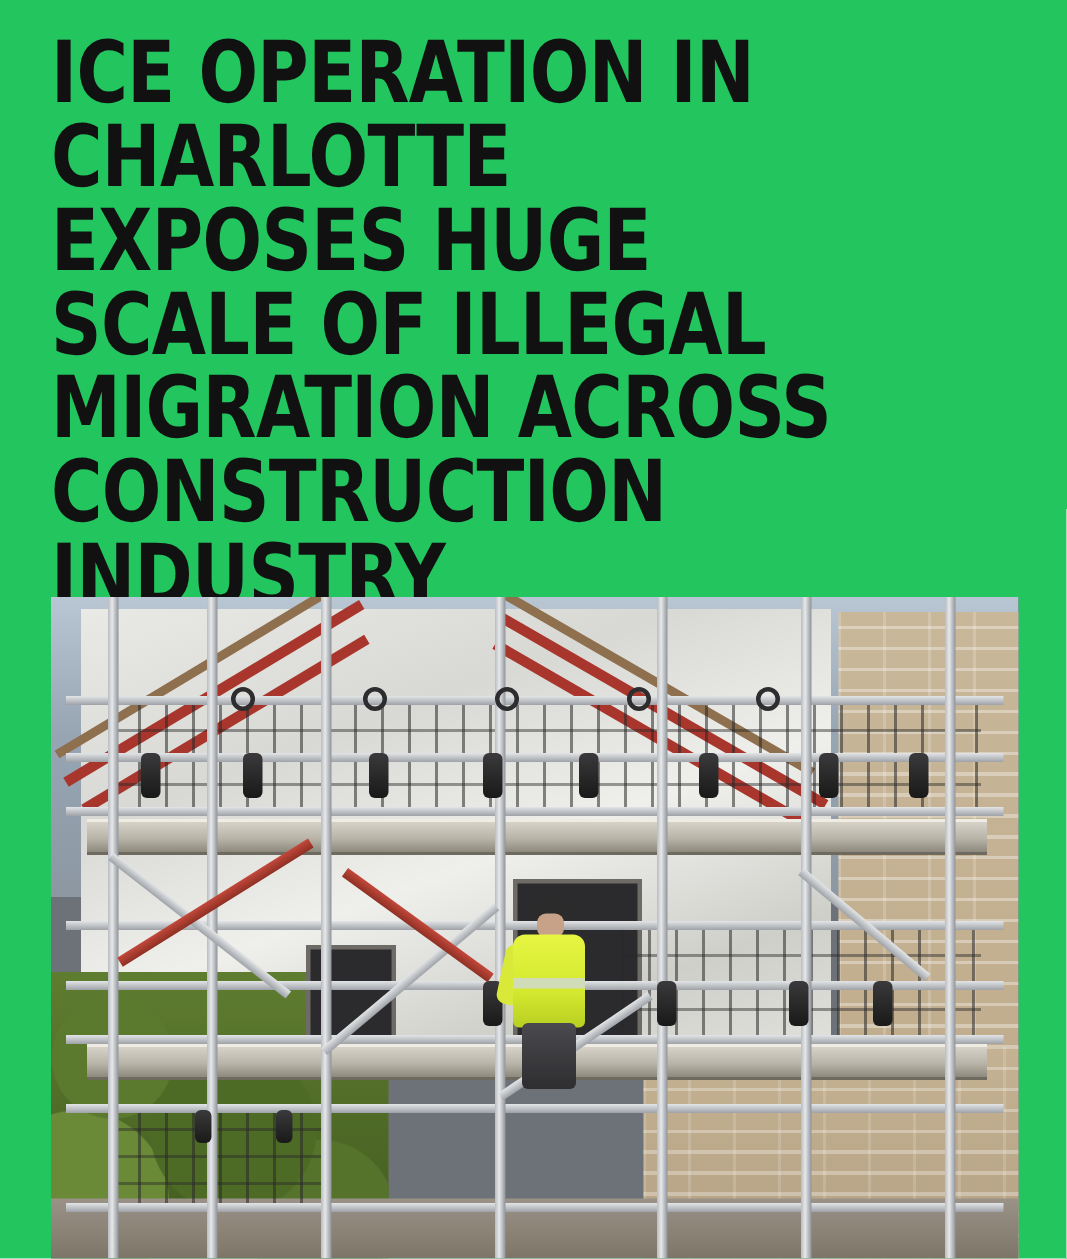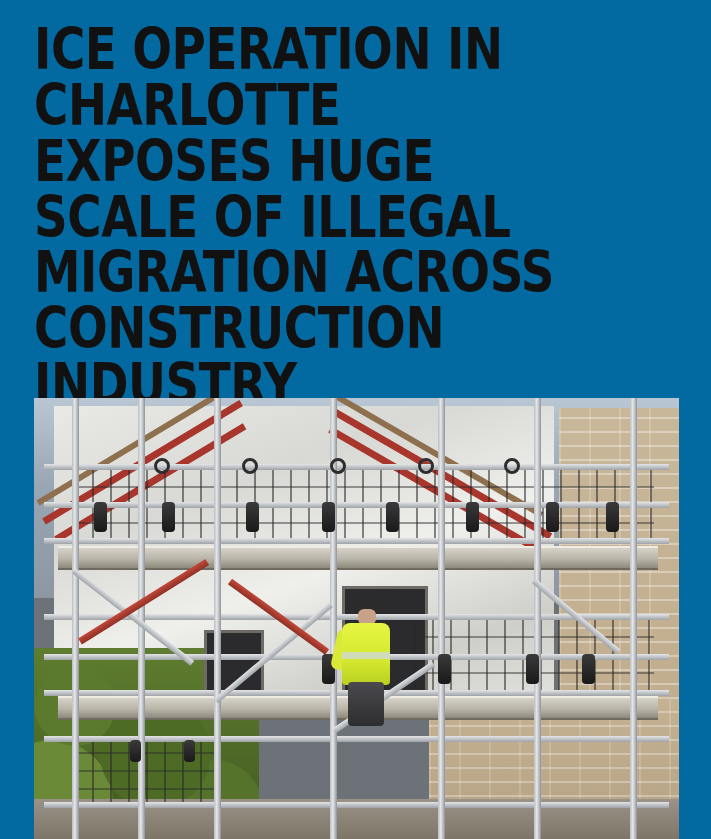"ICE OPERATION IN CHARLOTTE EXPOSES" .page { background: #0369a1 -> #22c55e }
